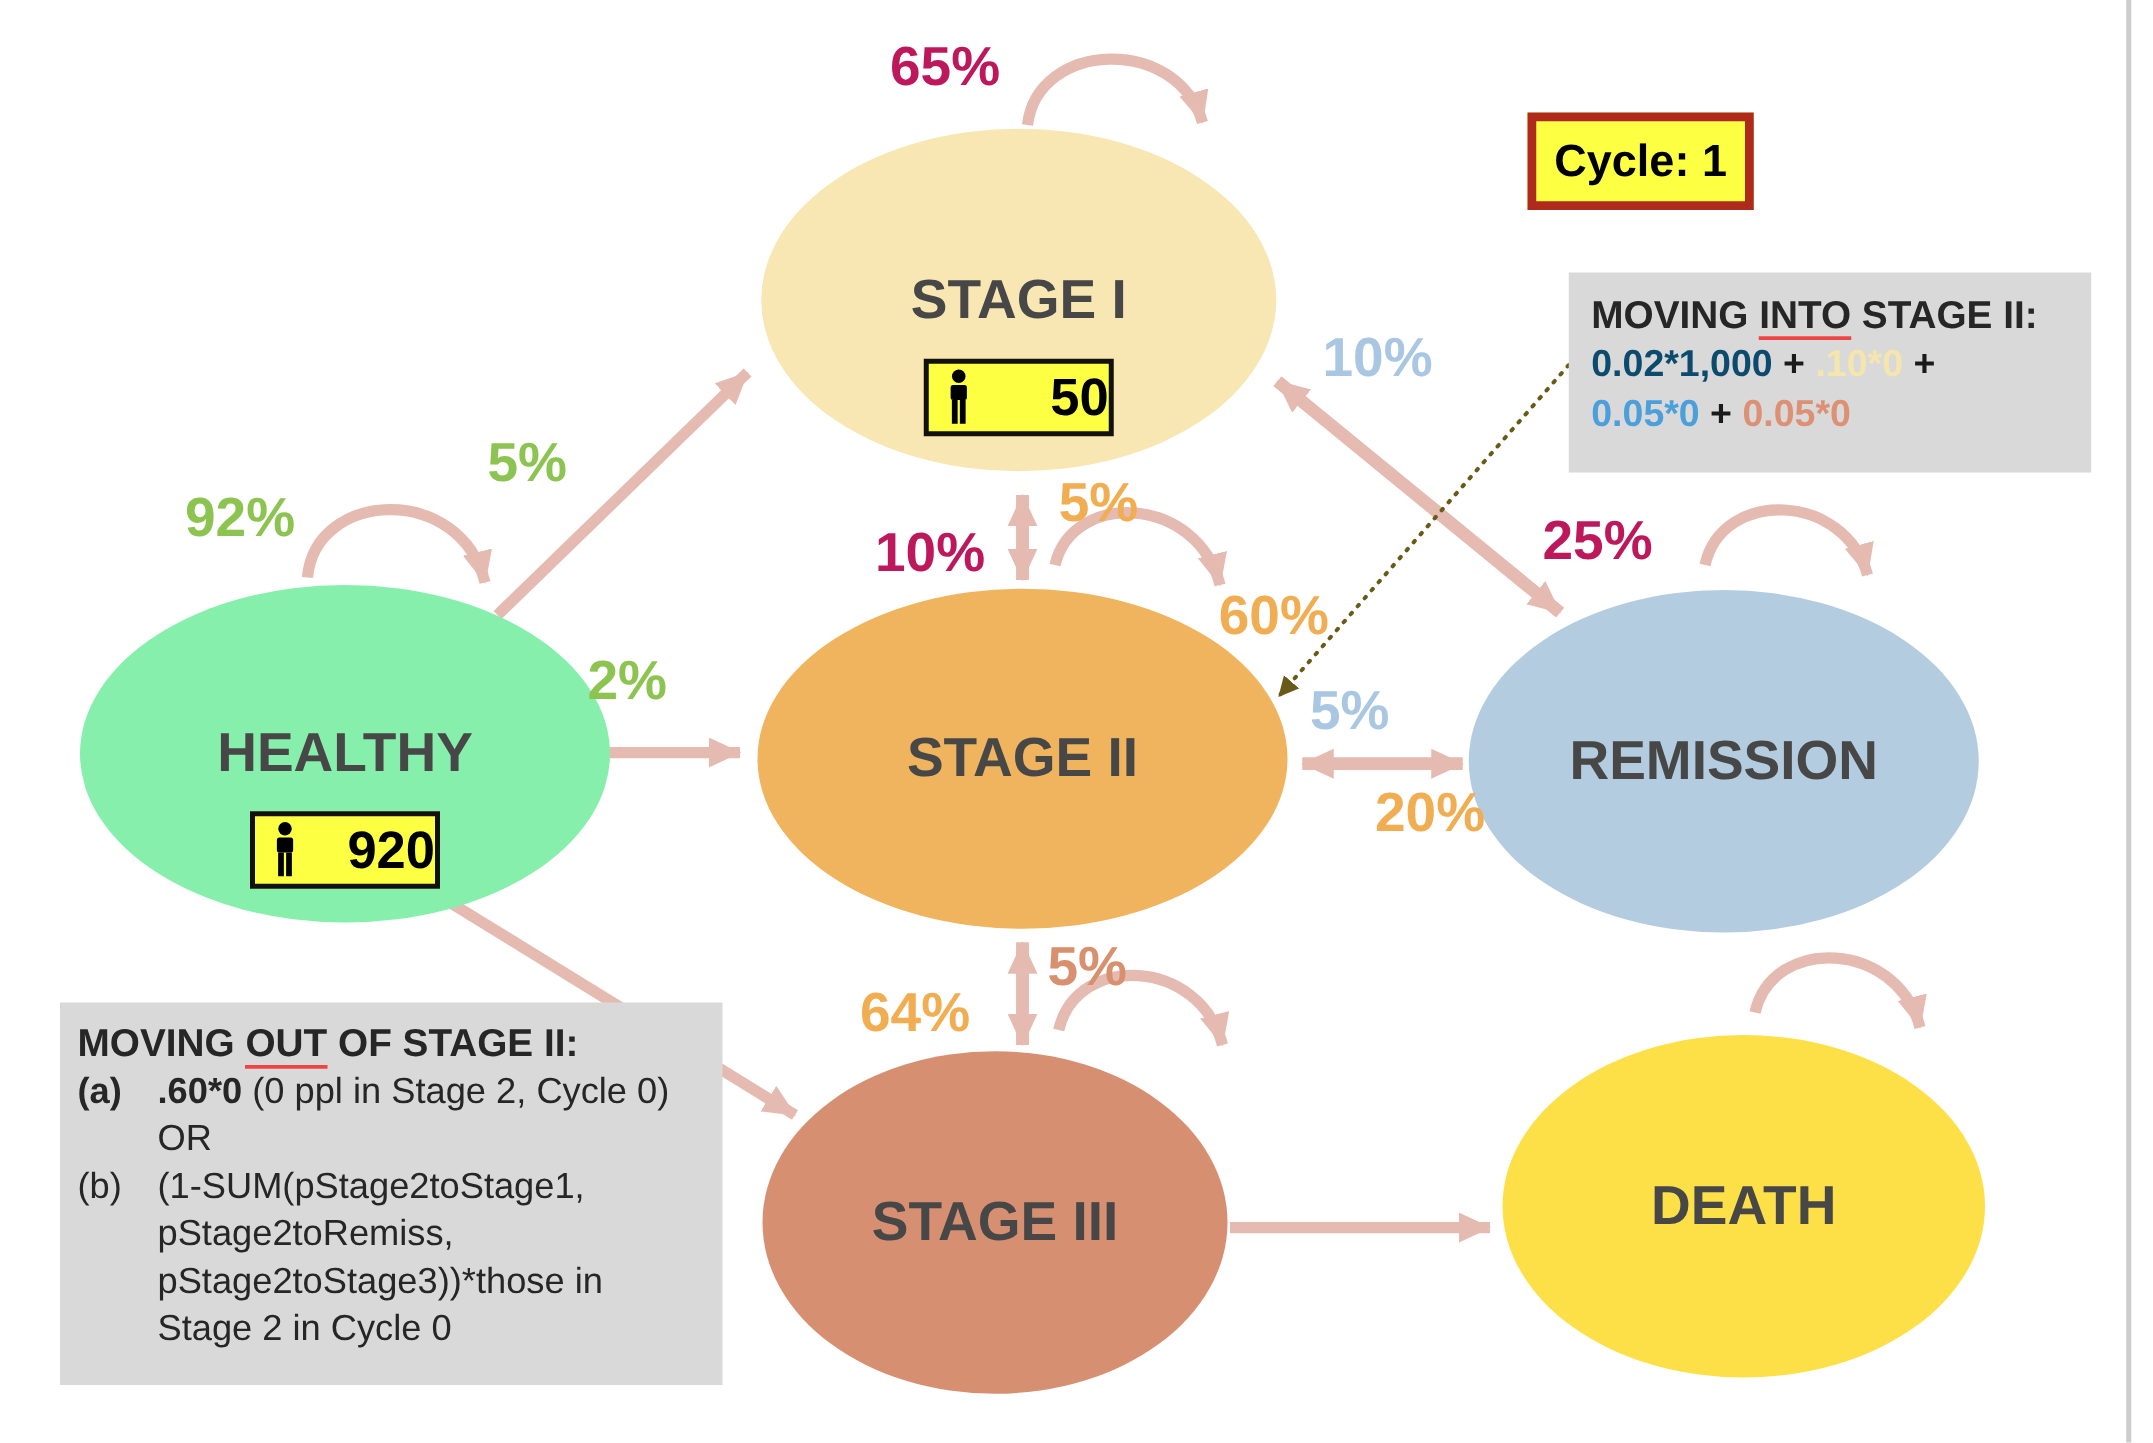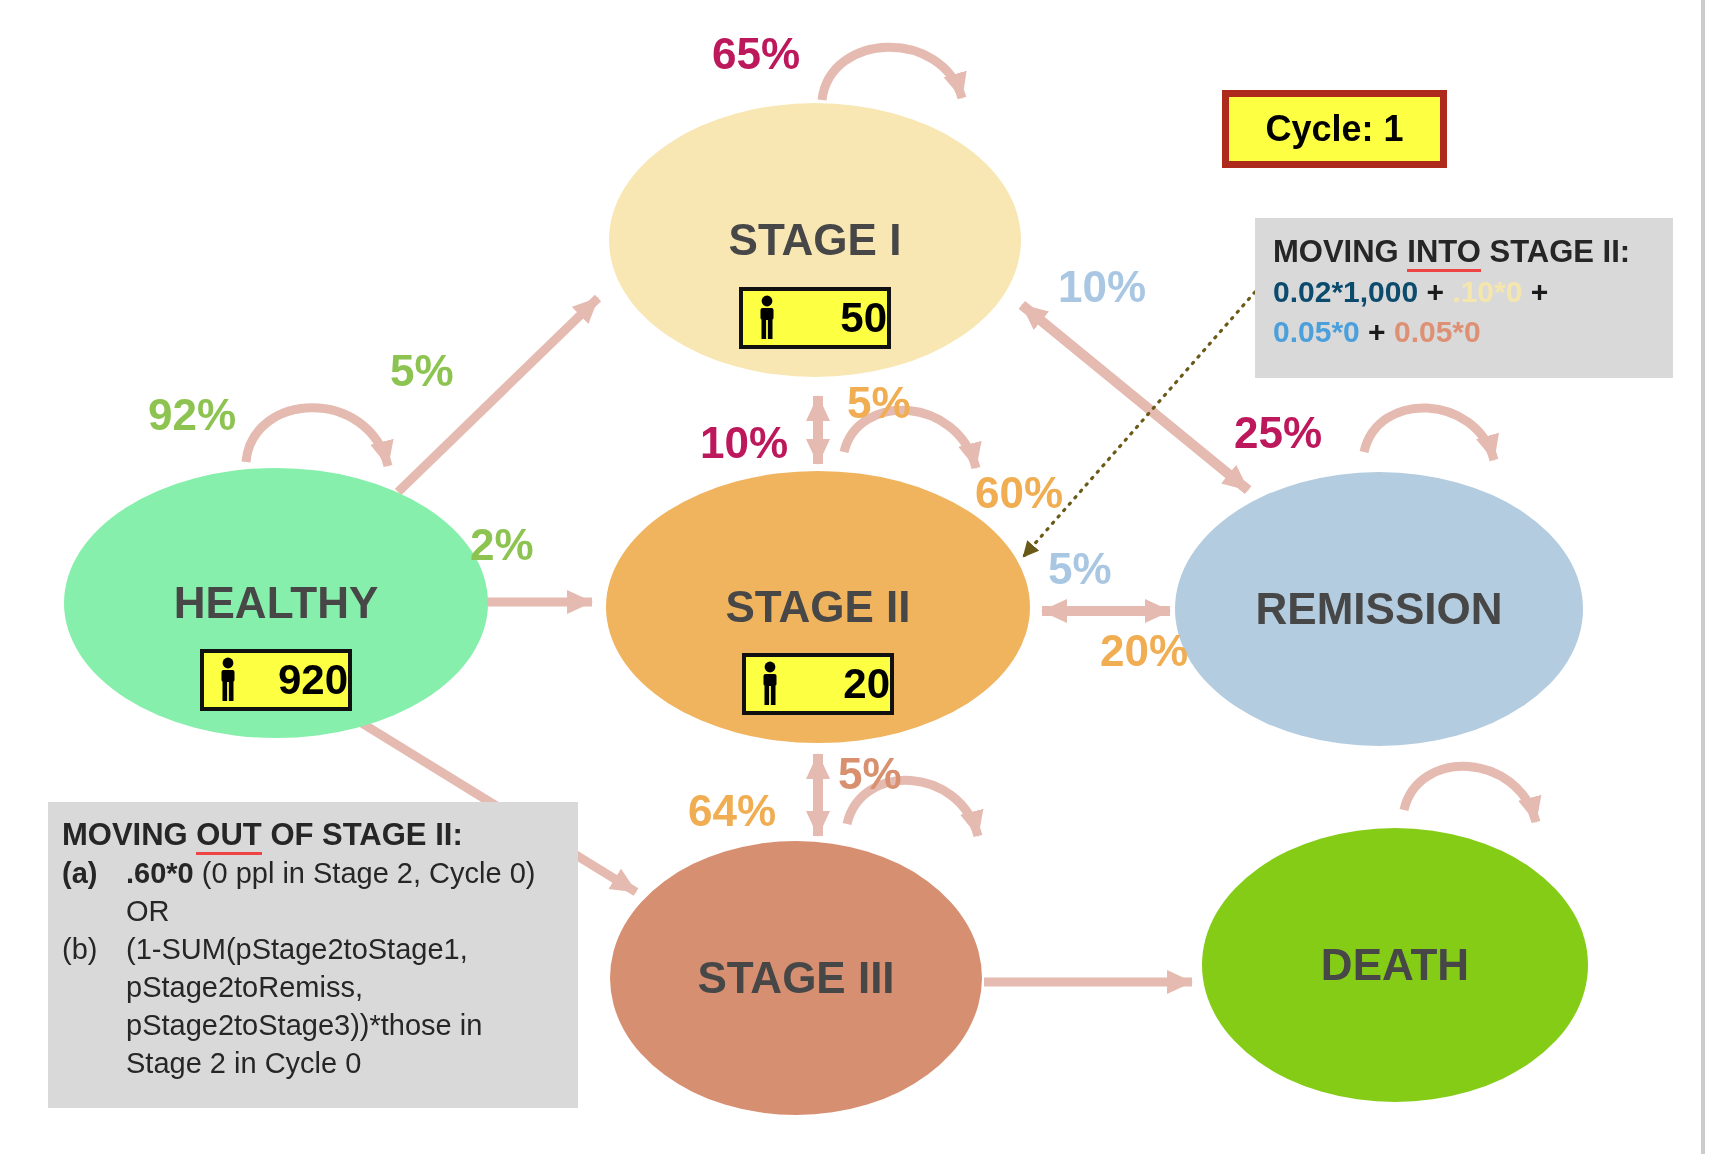"Cycle: 1" .cycle-box { width: 225px -> 181px }
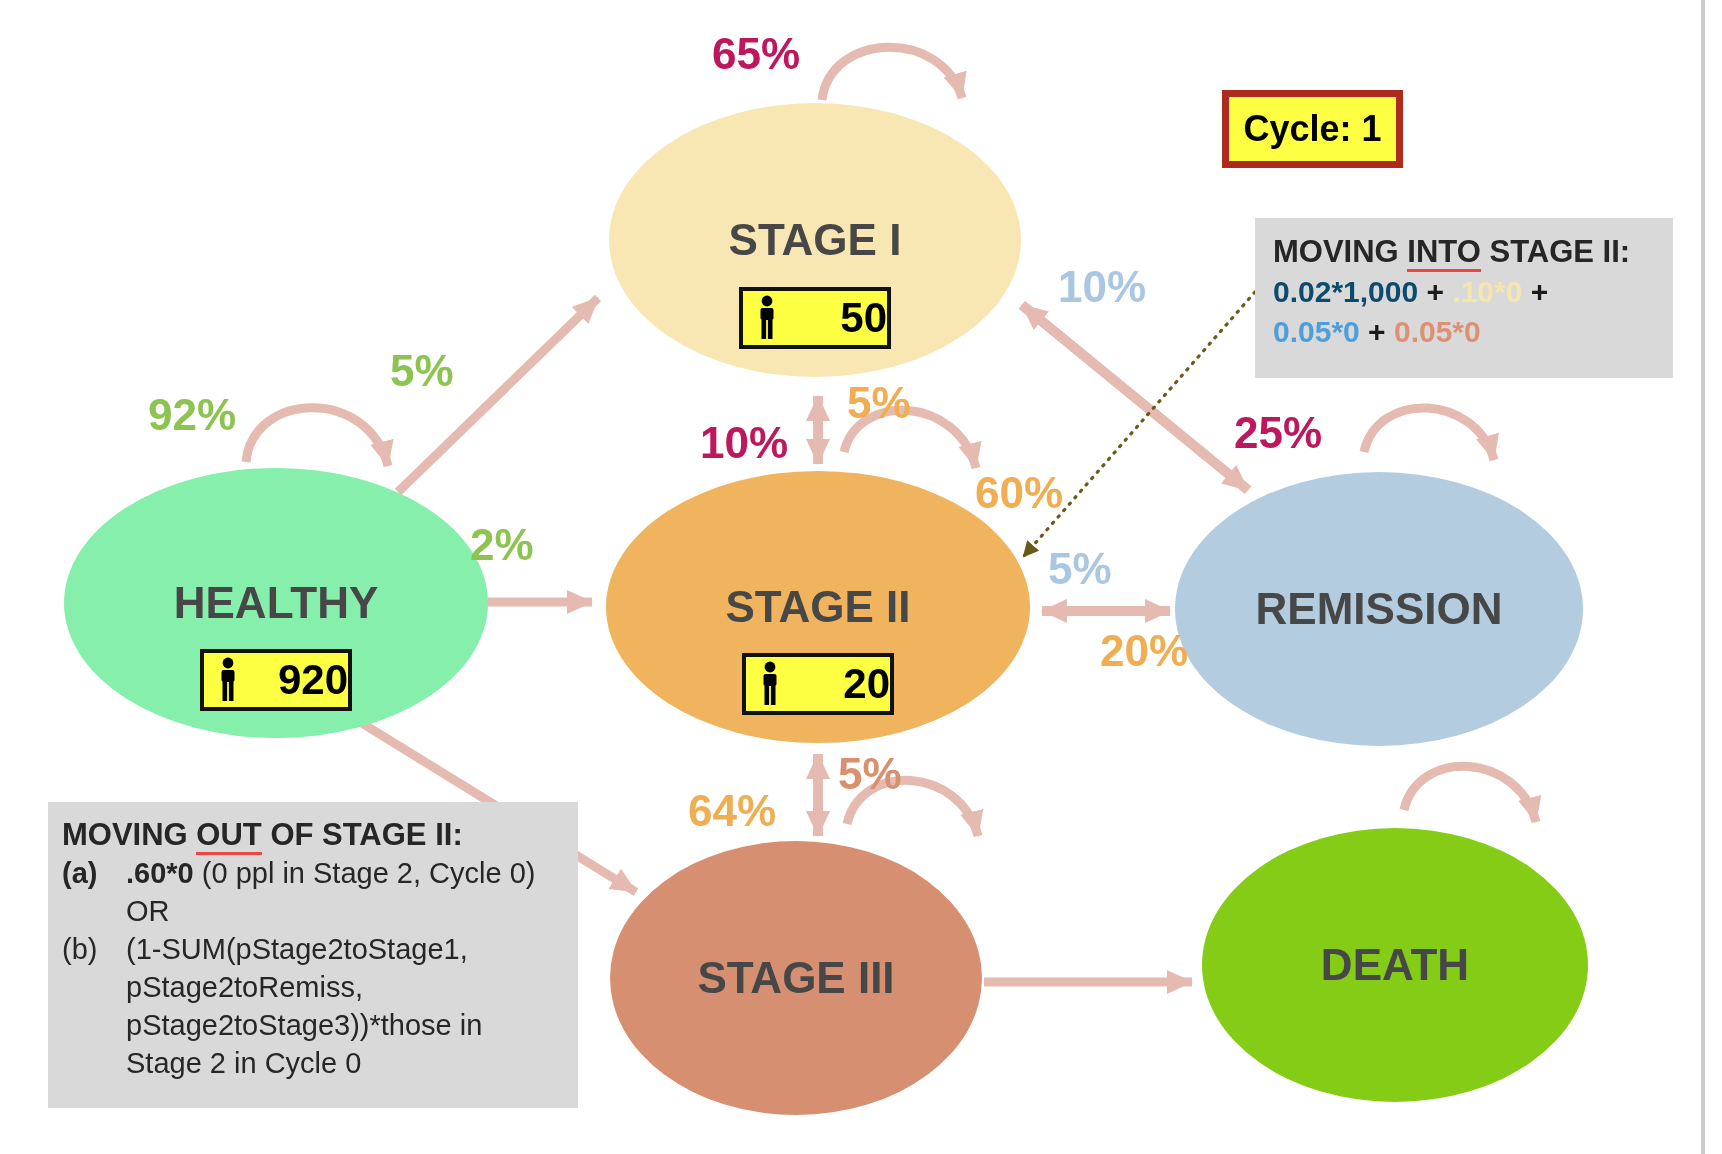"20" div.count-box { html: <div> <svg> <circle></circle> <rect></rect> <rect></rect> <rect></rect> </svg> <span>20</span> </div> -> none }
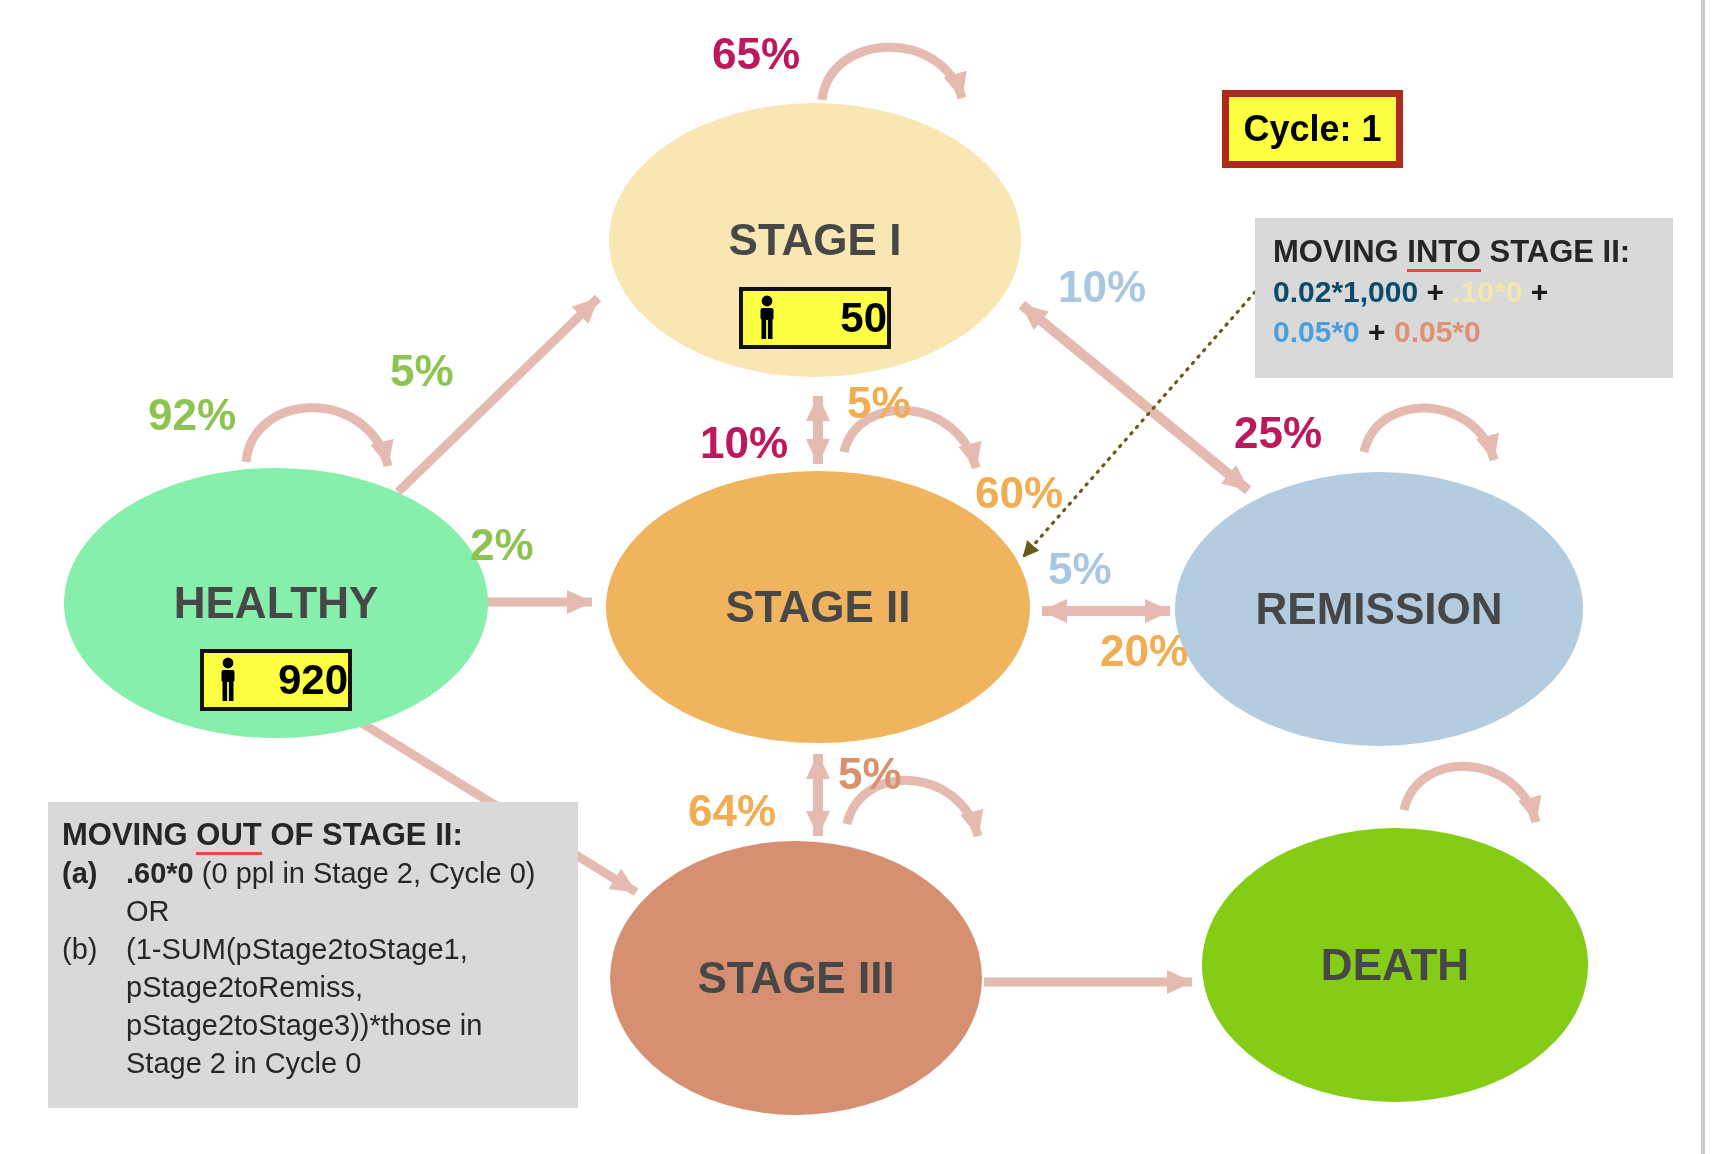"DEATH" .s-death { background: #84cc16 -> #fde047 }
